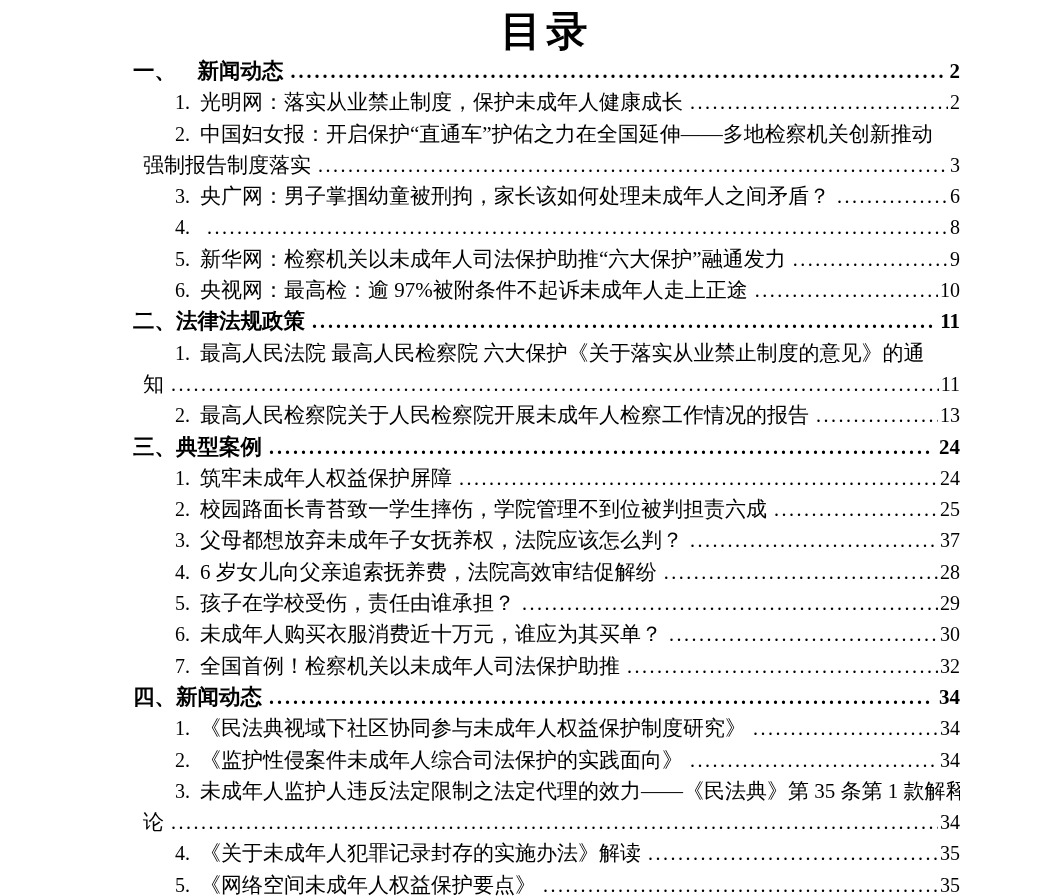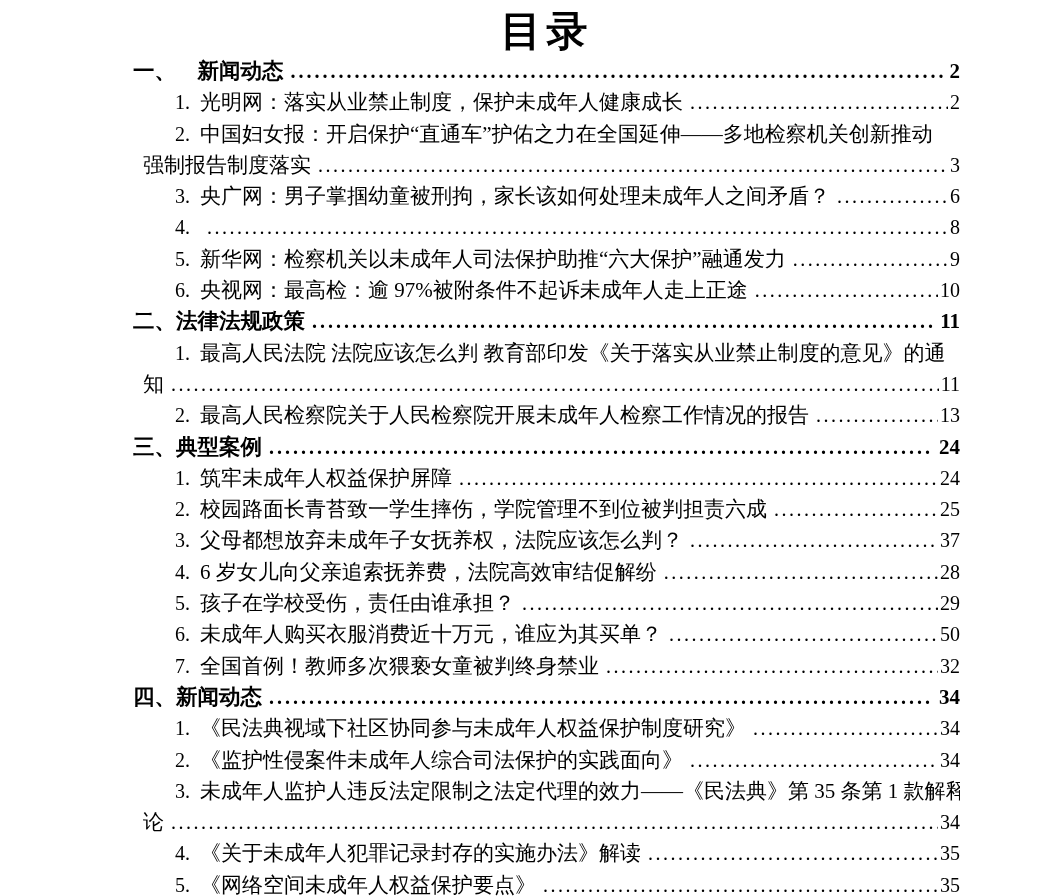"最高人民法院 法院应该怎么判 教育部印发《关于落实从业禁止制度的意见》的通" span.txt { text: 法院应该怎么判 教育部印发 -> 最高人民检察院 六大保护 }
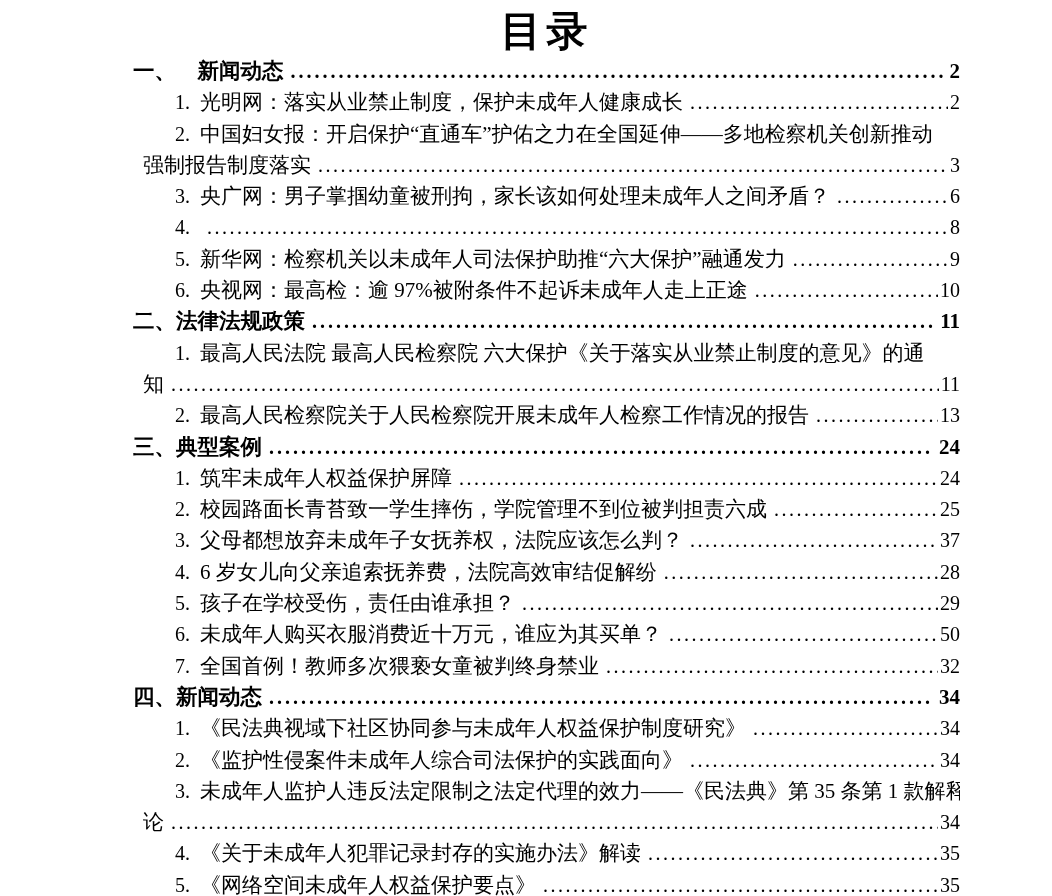"50" span.pagenum { text: 50 -> 30 }
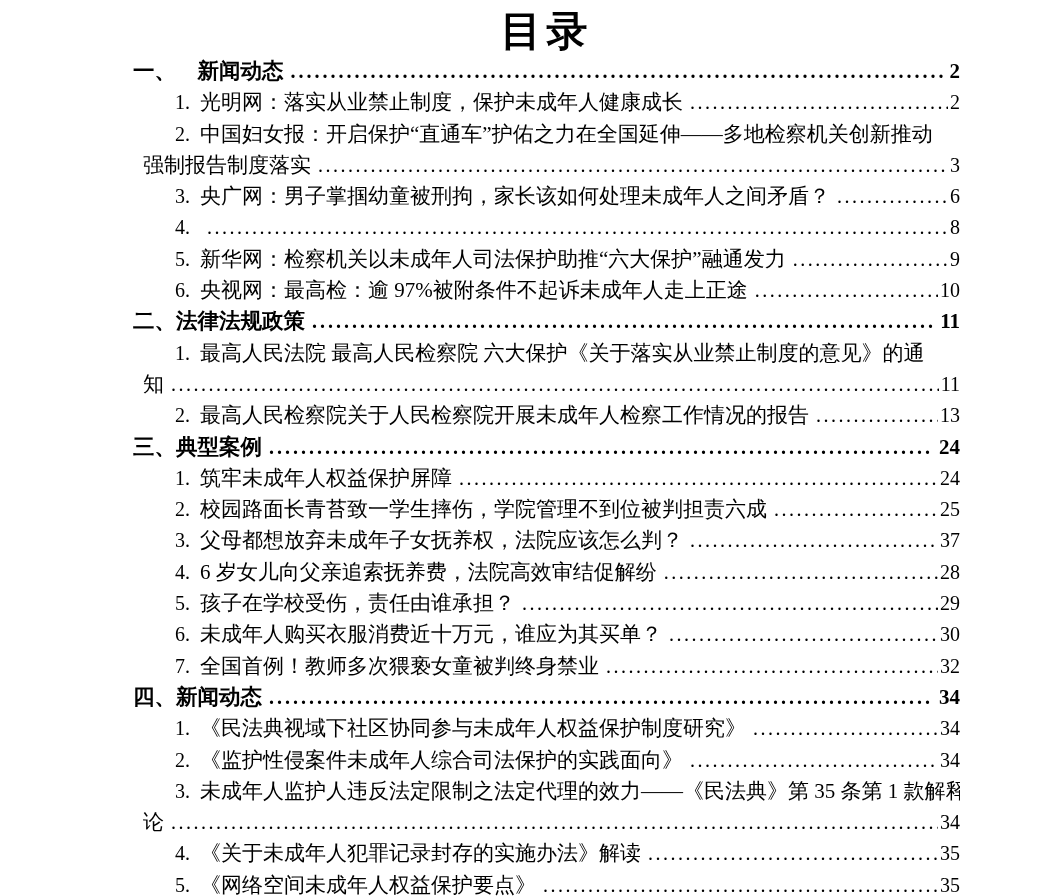"全国首例！教师多次猥亵女童被判终身禁业" span.txt { text: 教师多次猥亵女童被判终身禁业 -> 检察机关以未成年人司法保护助推 }
